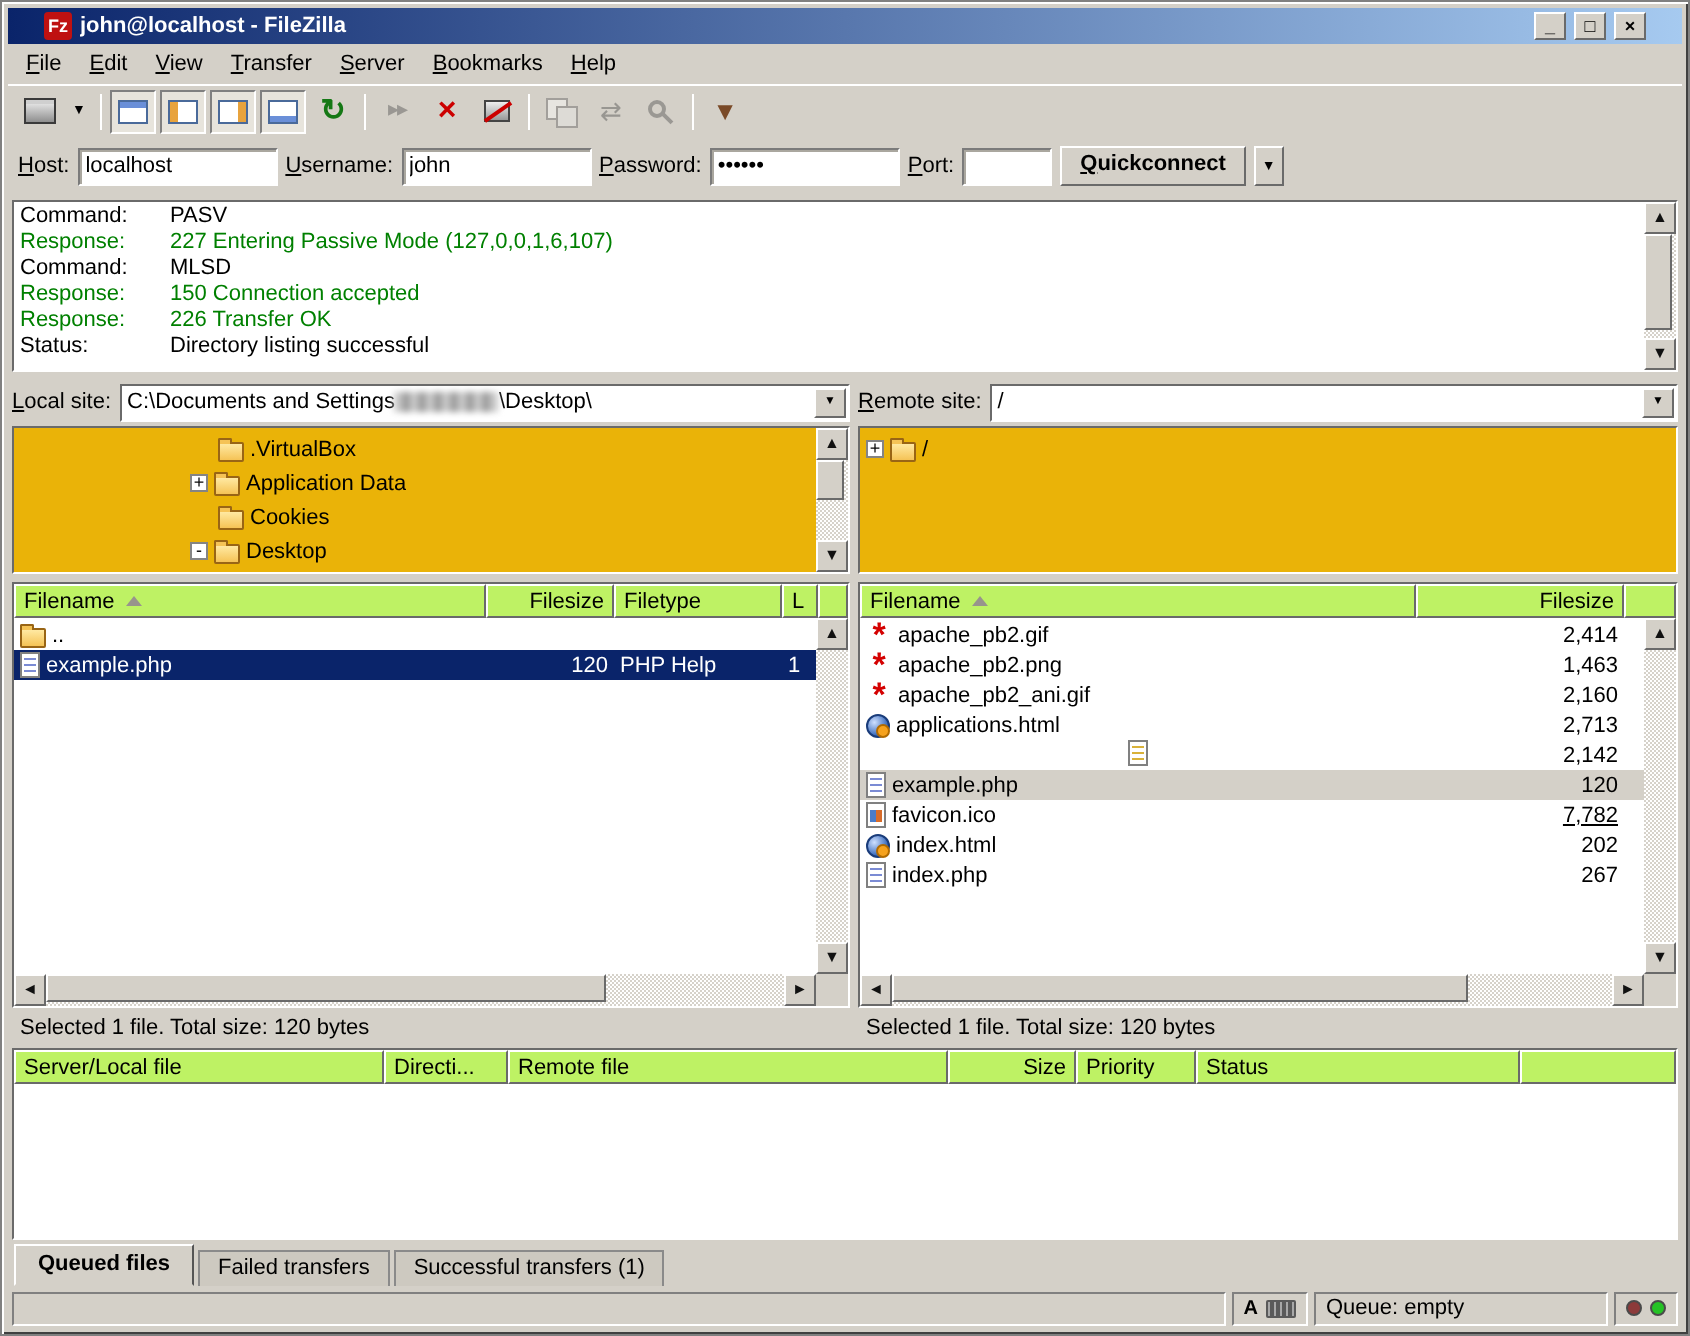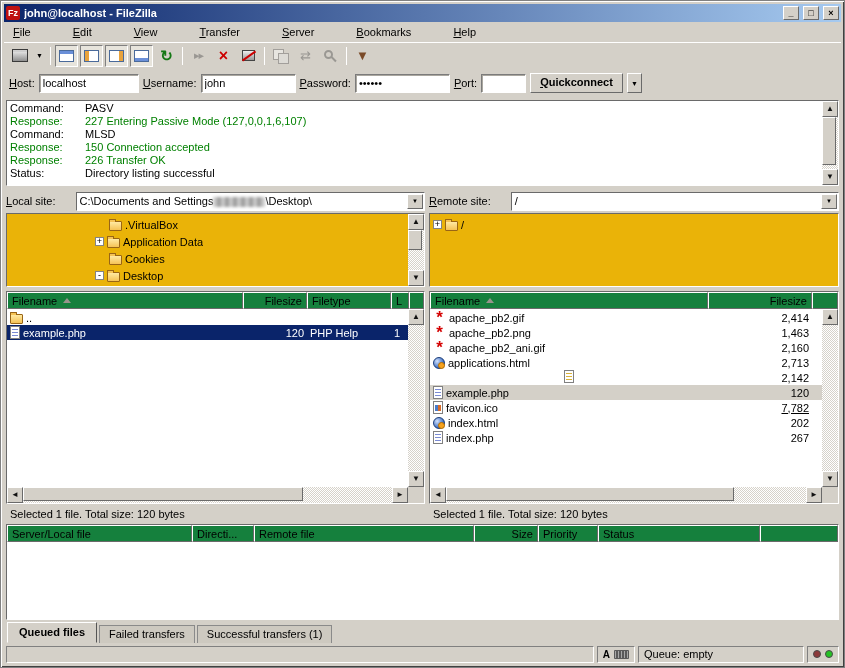"Fz" .titlebar { padding: 0 2px -> 0 18px }
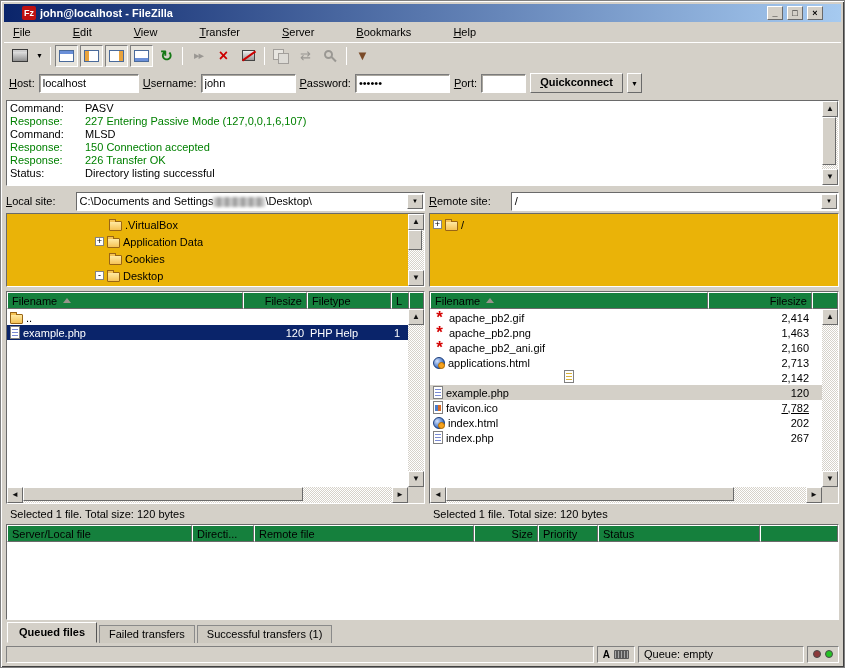"File" .menubar { gap: 28px -> none }
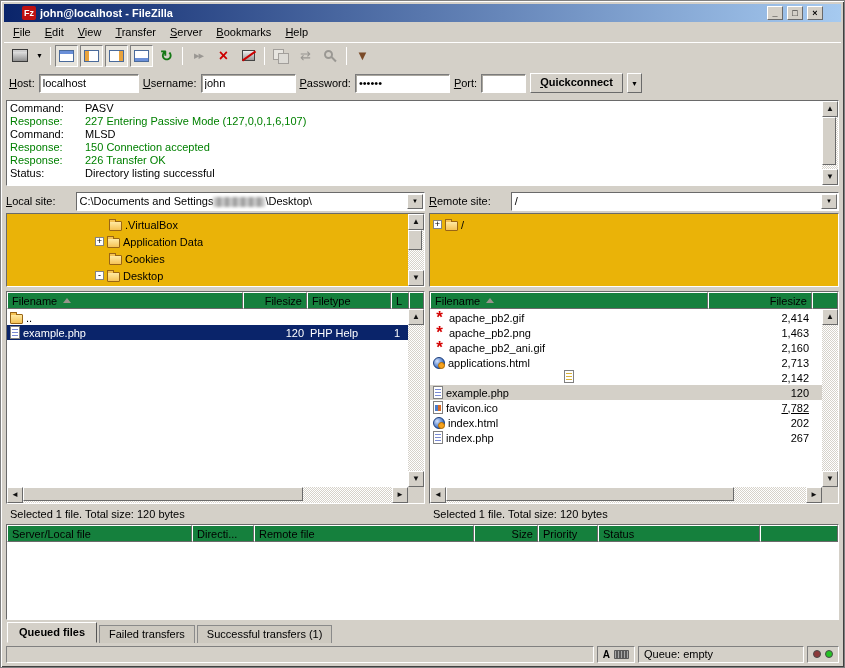"Local site:" .site-row { gap: 20px -> 4px }
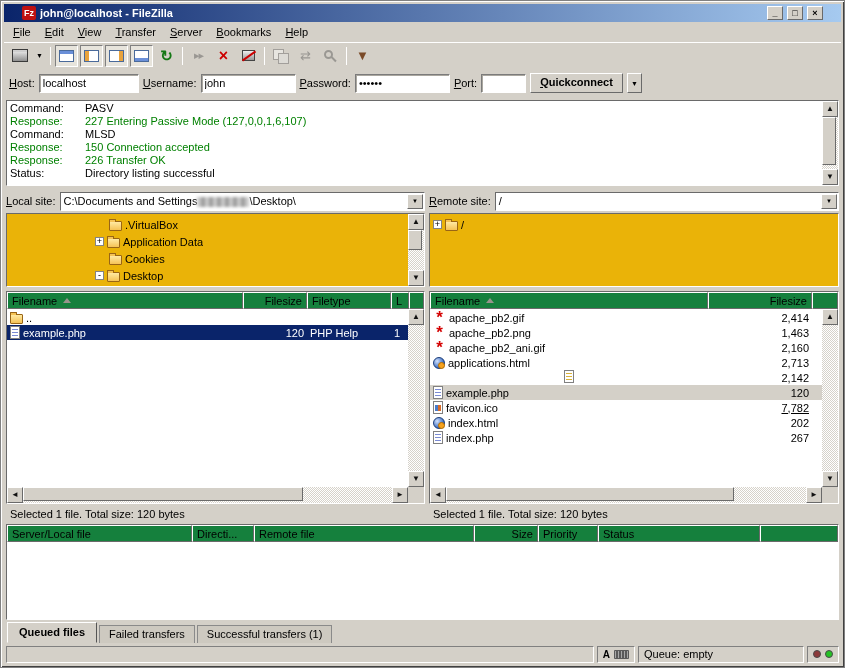"Filename" .hcell { background: #15803d -> #bef264 }
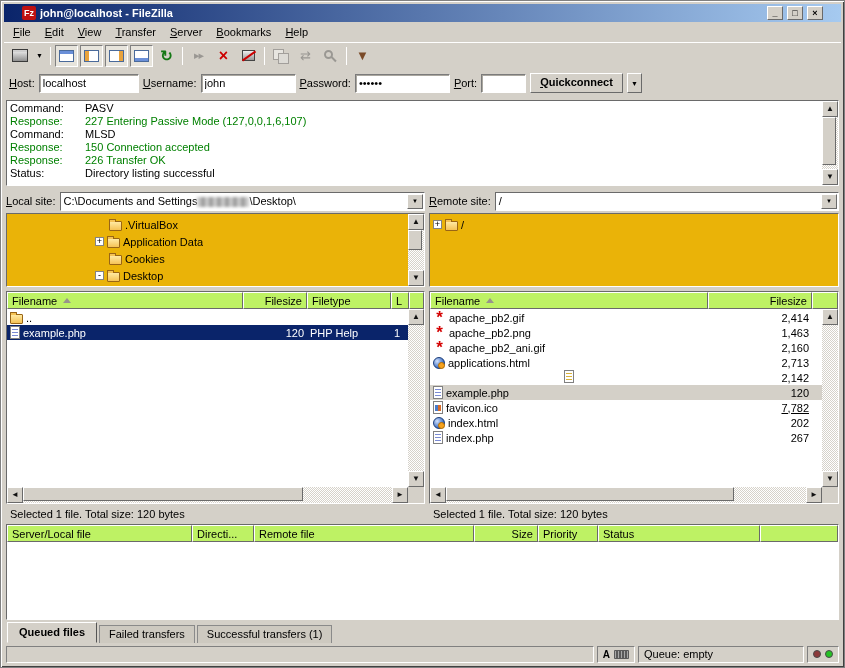"Queue: empty" div.seg { width: 166px -> 147px }
